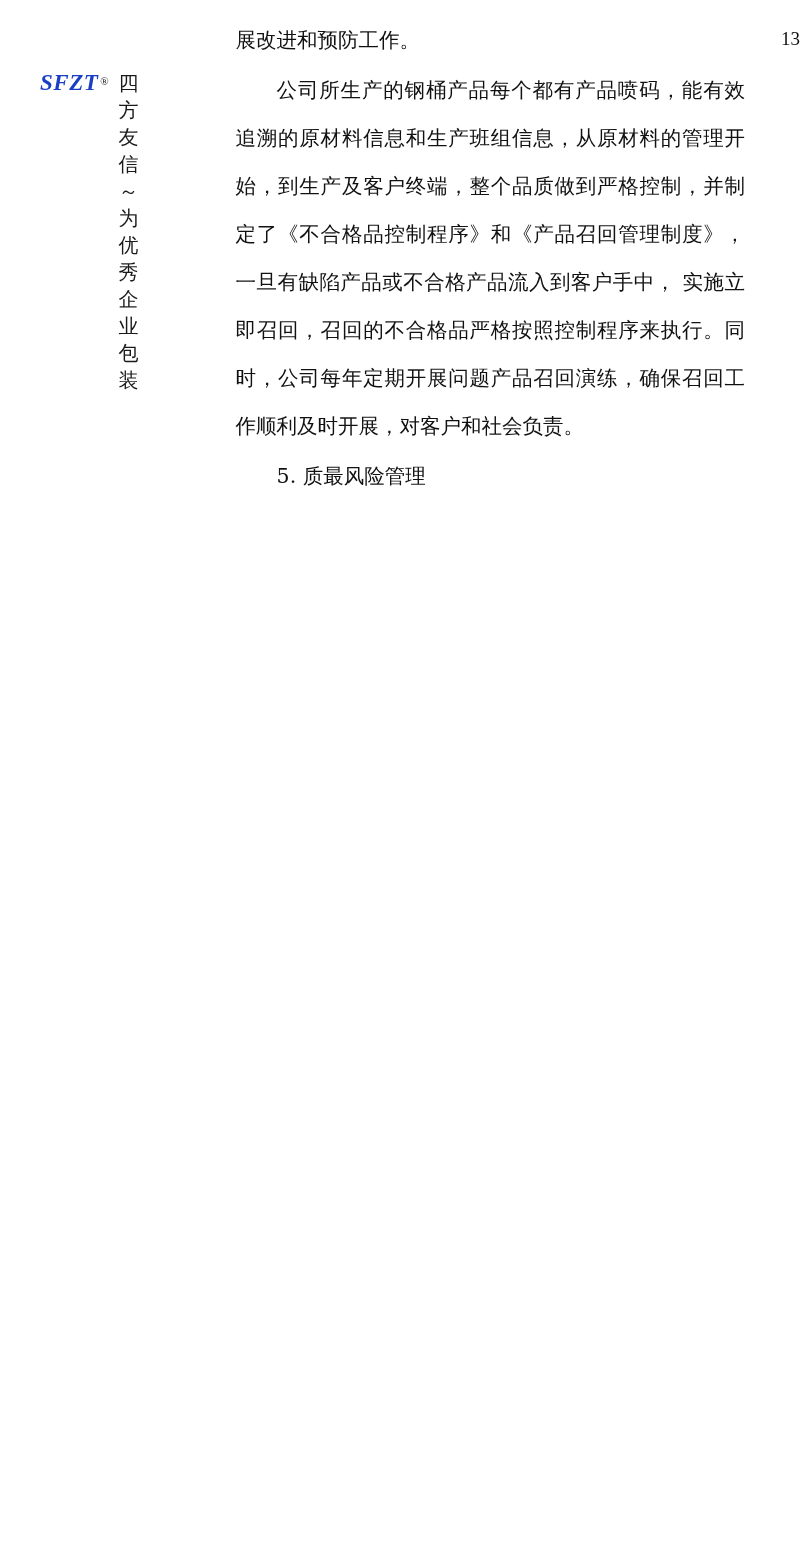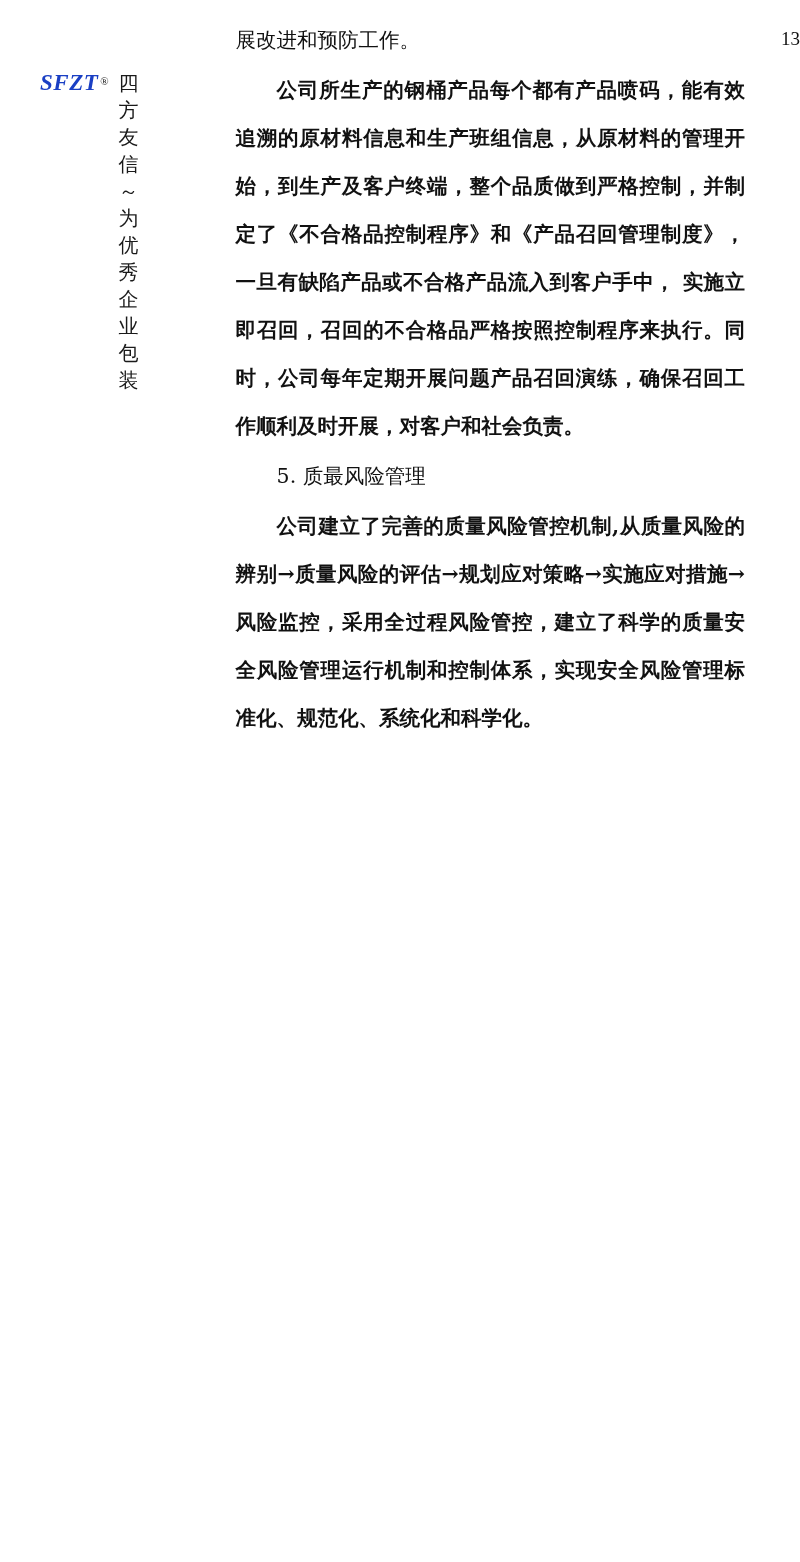"公司所生产的钢桶产品每个都有产品喷码，能有效追溯的原材料信息和生产班组信息，从原" p.indent { font-weight: bold -> none }
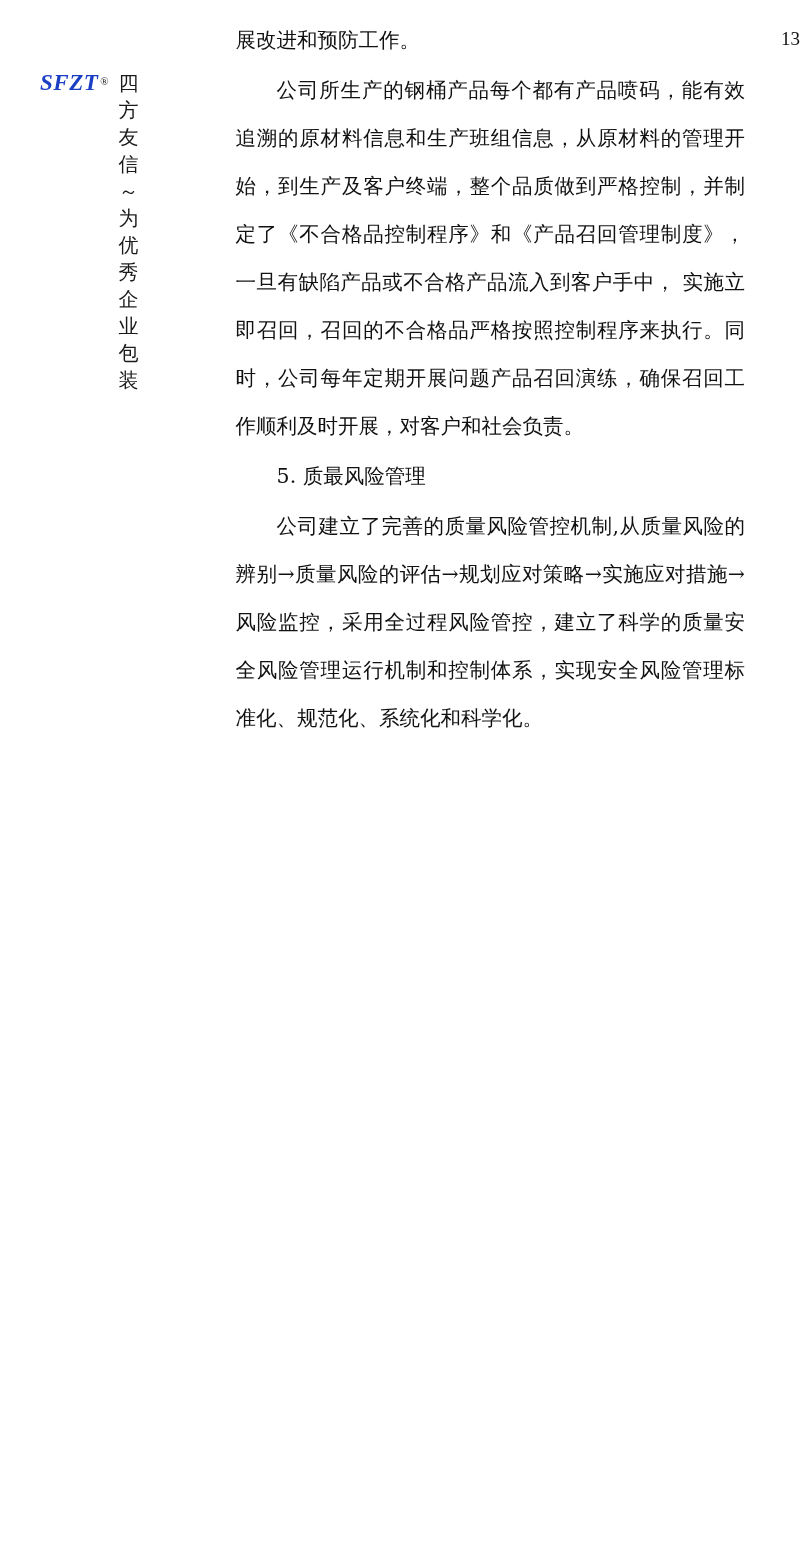"公司建立了完善的质量风险管控机制,从质量风险的辨别→质量风险的评估→规划应对策略" p.para { html: <p>公司建立了完善的质量风险管控机制,从质量风险的辨别→质量风险的评估→规划应对策略→实施应对措施→风险监控，采用全过程风险管控，建立了科学的质量安全风险管理运行机制和控制体系，实现安全风险管理标准化、规范化、系统化和科学化。</p> -> none }
